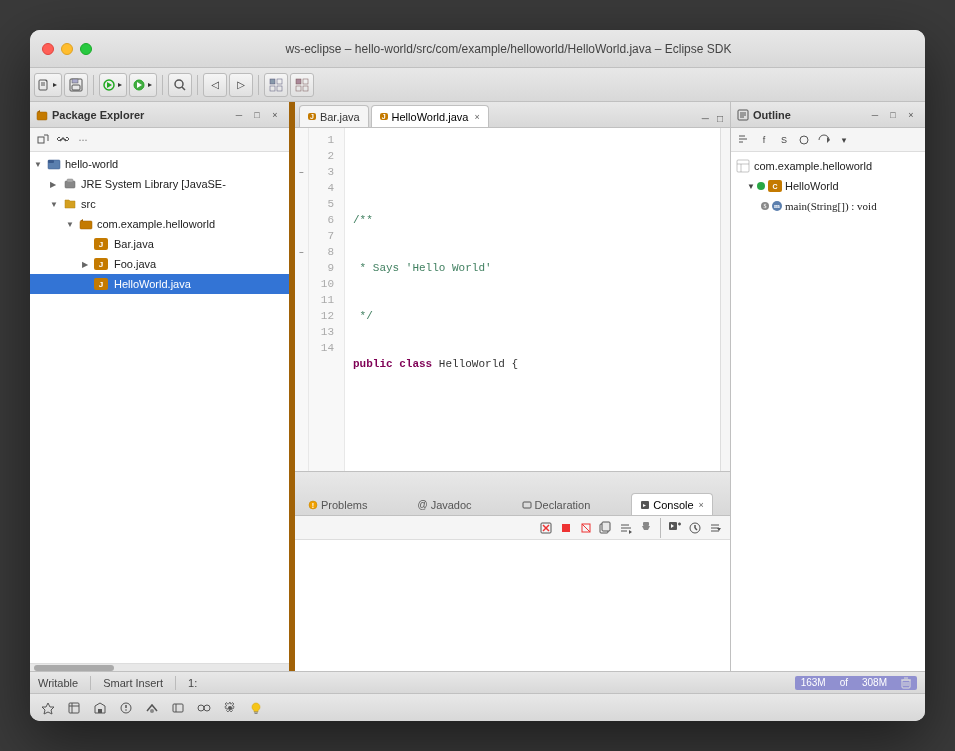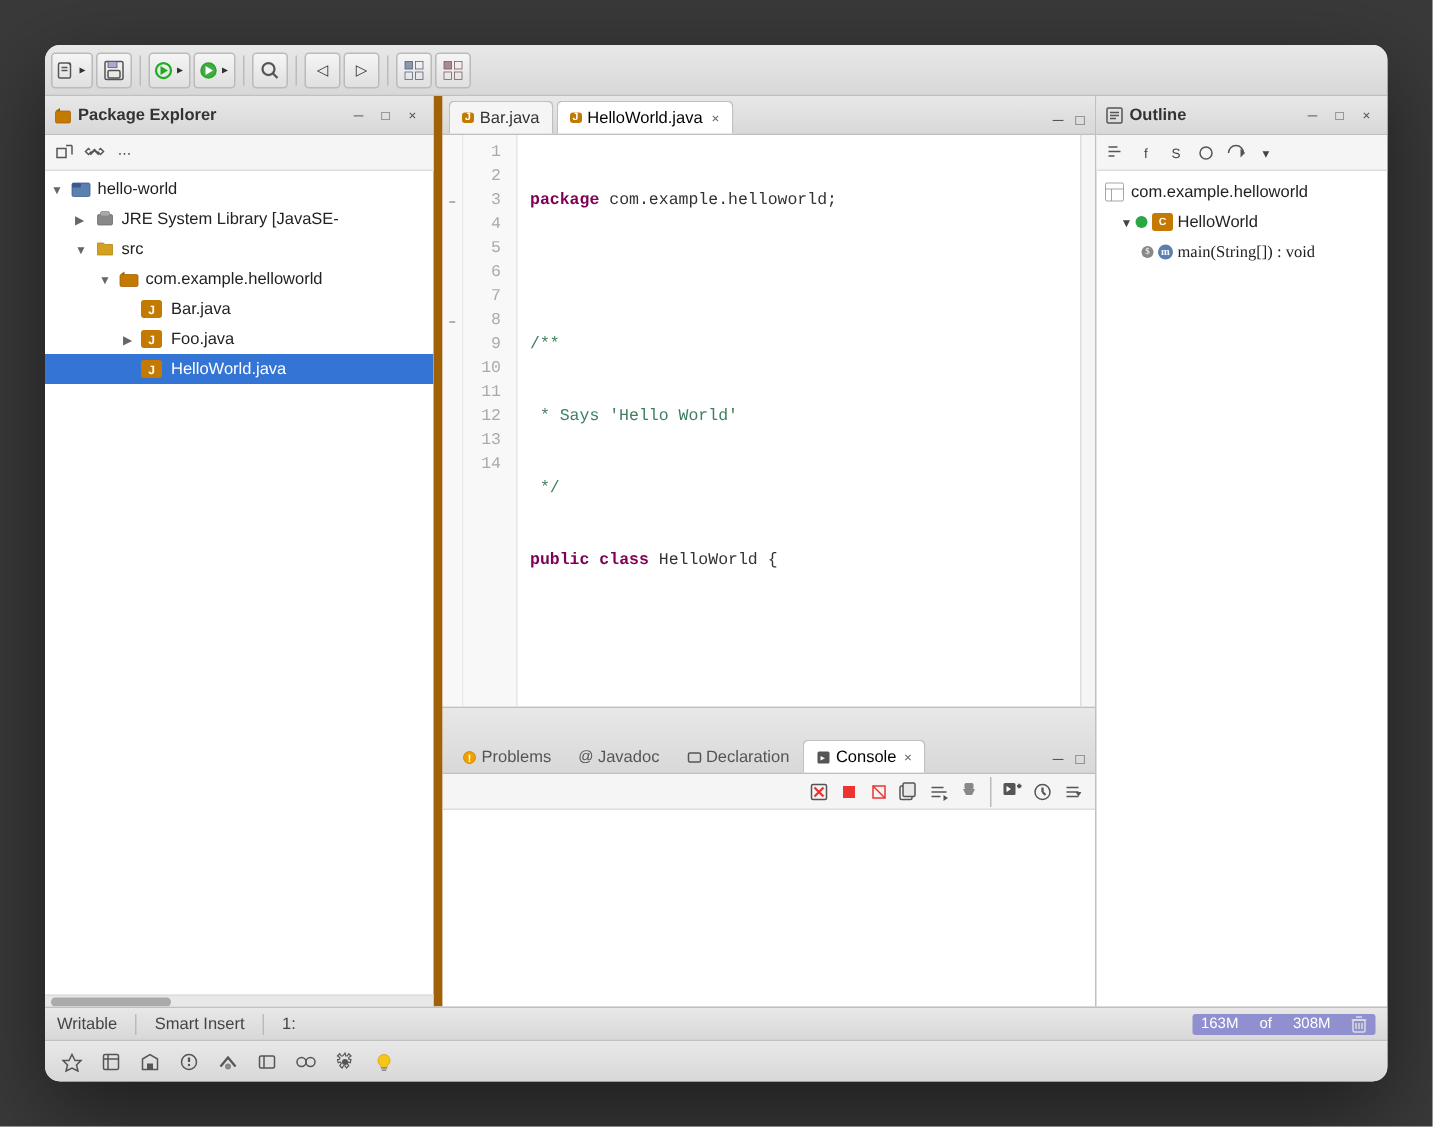"ws-eclipse –" div.titlebar { html: none -> <div> <div> <div></div> <div></div> <div></div> </div> <div>ws-eclipse – hello-world/src/com/example/helloworld/HelloWorld.java – Eclipse SDK</div> </div> }
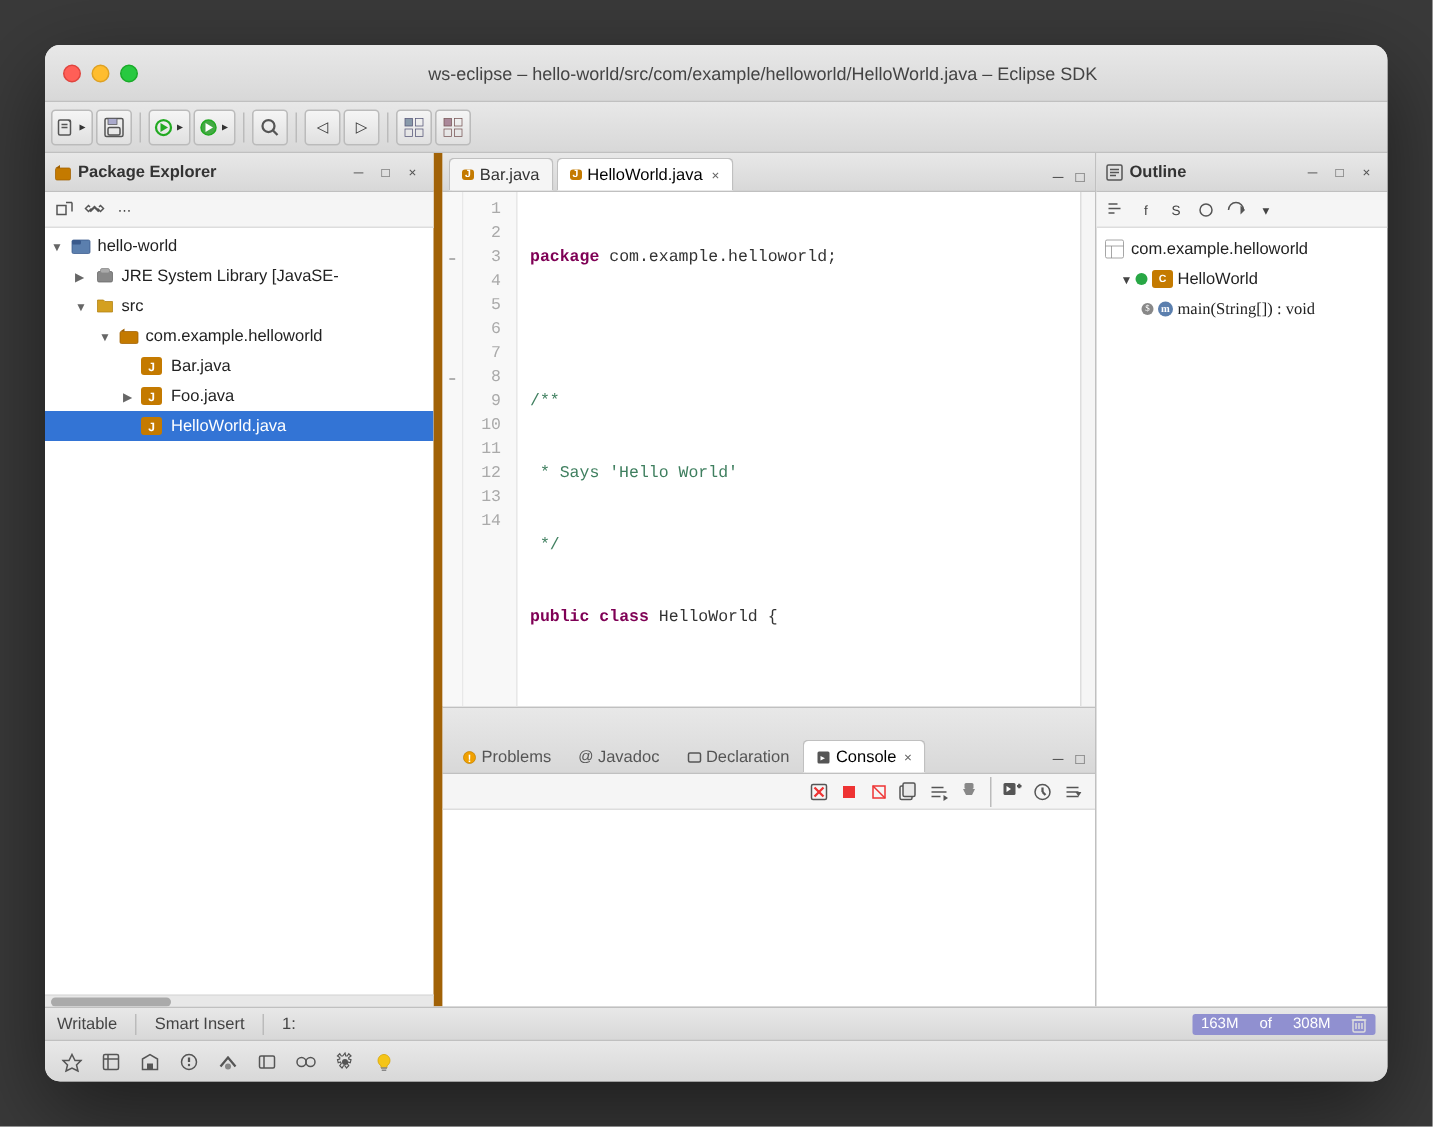"package" div.code-line { html: <div><span>package</span><span> com.example.helloworld;</span></div> -> none }
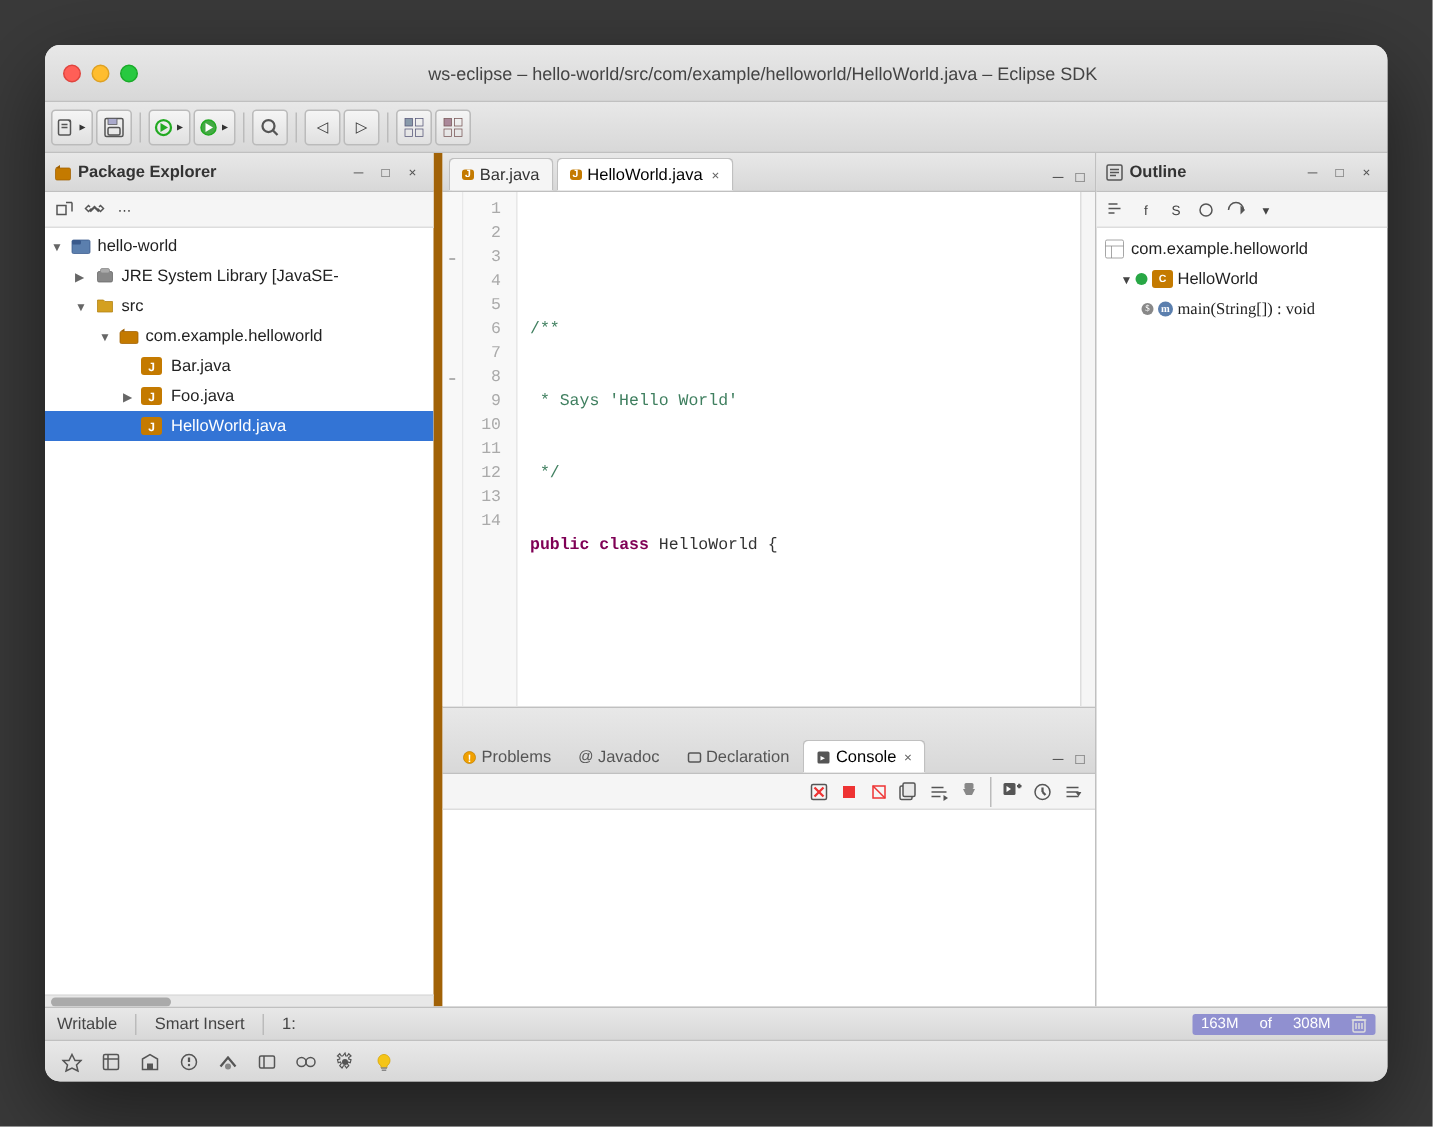"Problems" .bottom-tab-bar { gap: none -> 32px }
